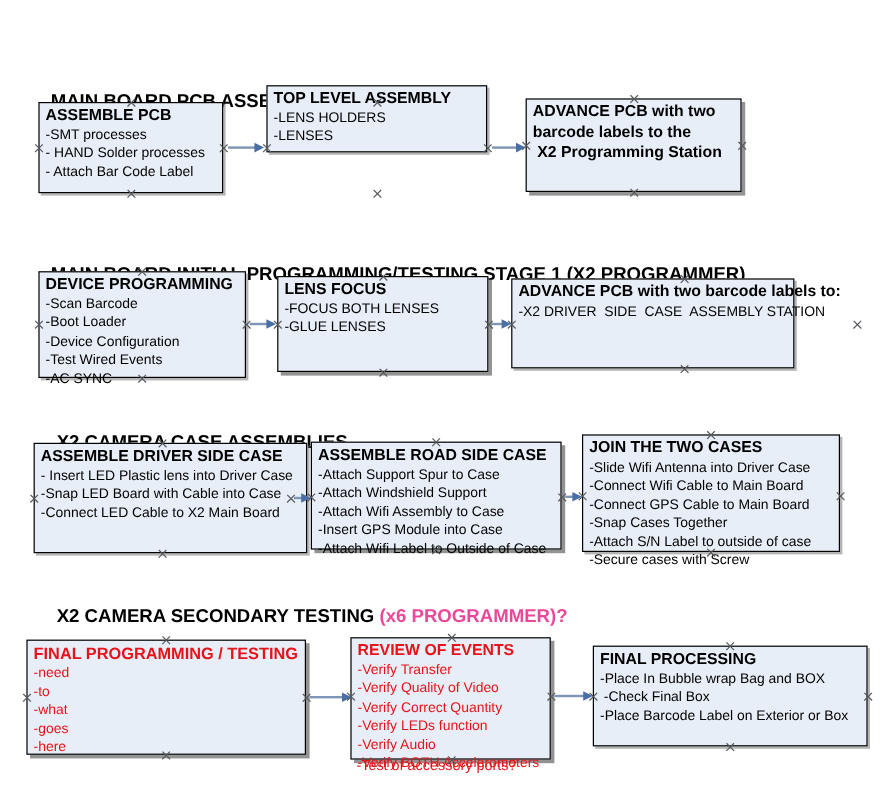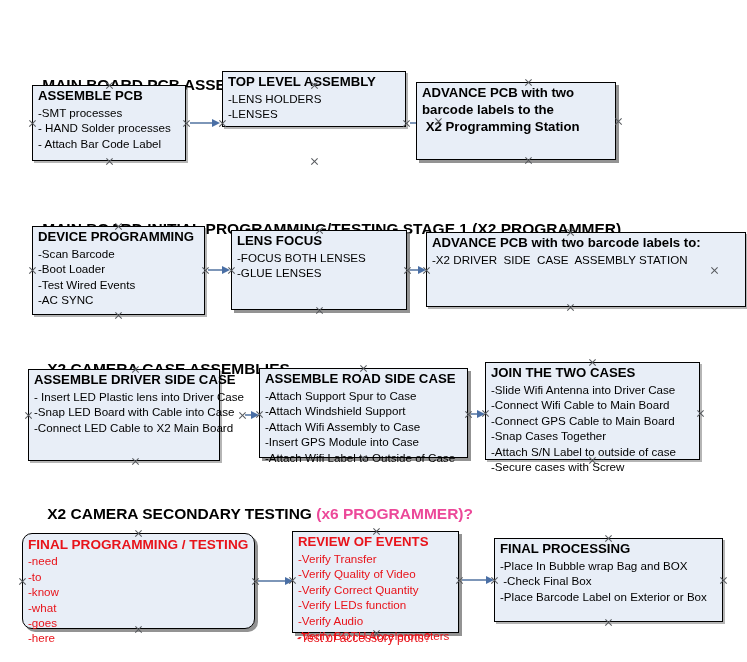"ADVANCE PCB with two" div.box { left: 416px -> 438px; width: 200px -> 180px }
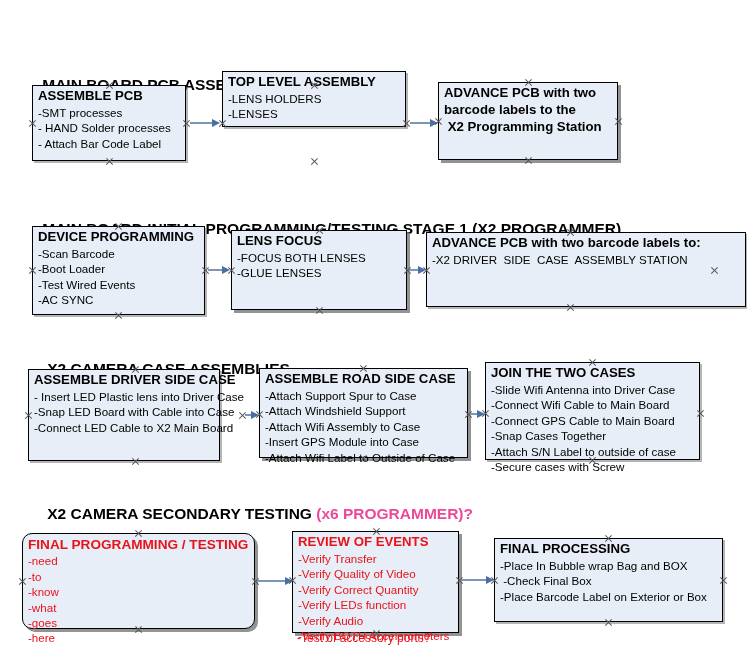"ADVANCE PCB with two barcode" div.box { width: 320px -> 236px }
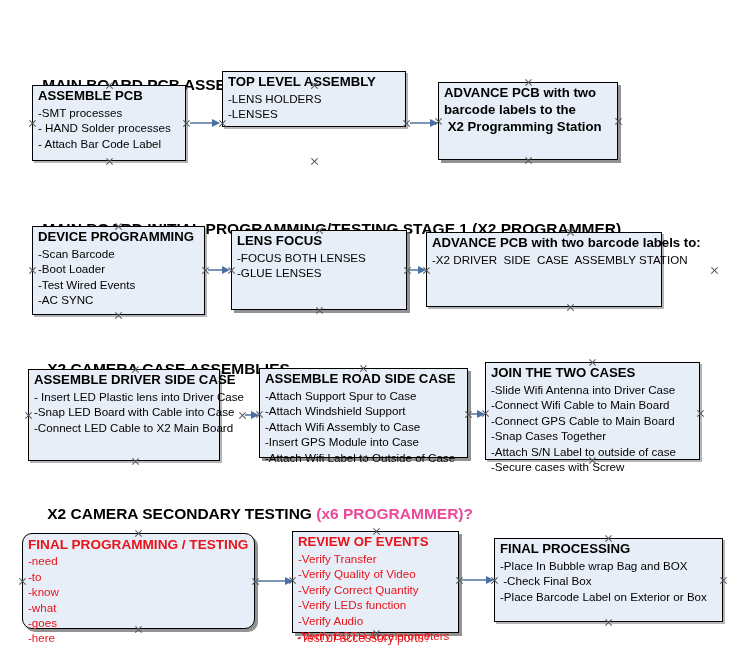"-Device Configuration" div.box-line { html: none -> <div>-Device Configuration</div> }
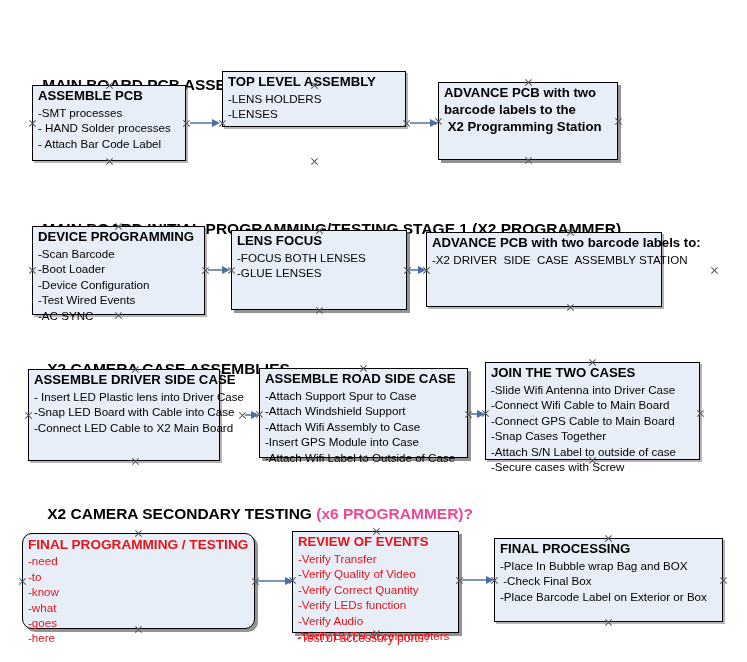"ASSEMBLE DRIVER SIDE CASE" div.box { width: 192px -> 228px }
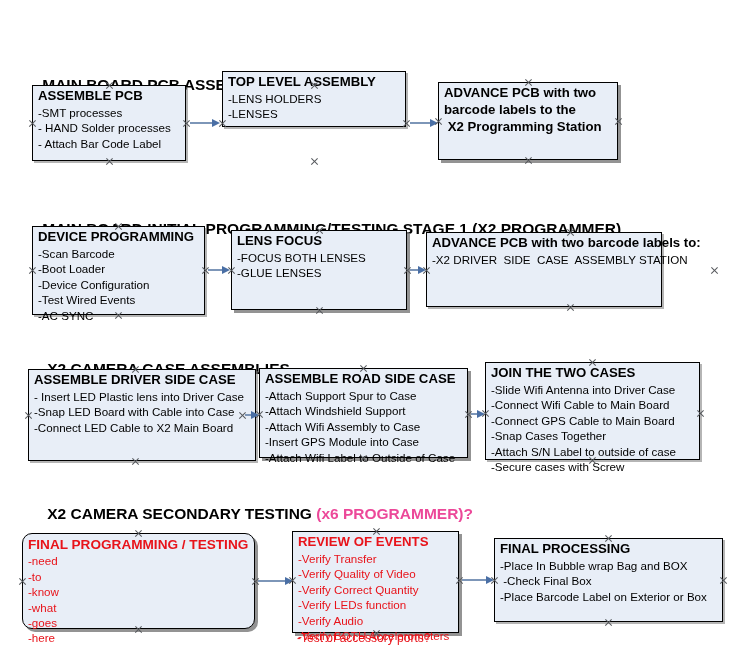"FINAL PROGRAMMING / TESTING" div.box { border-radius: 10px -> none }
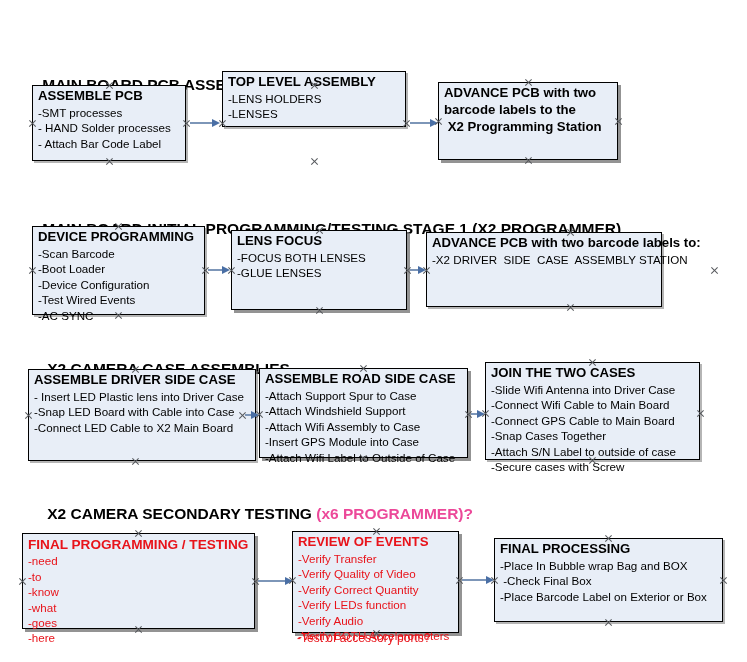"-know" div.box-line { html: <div>-know</div> -> none }
